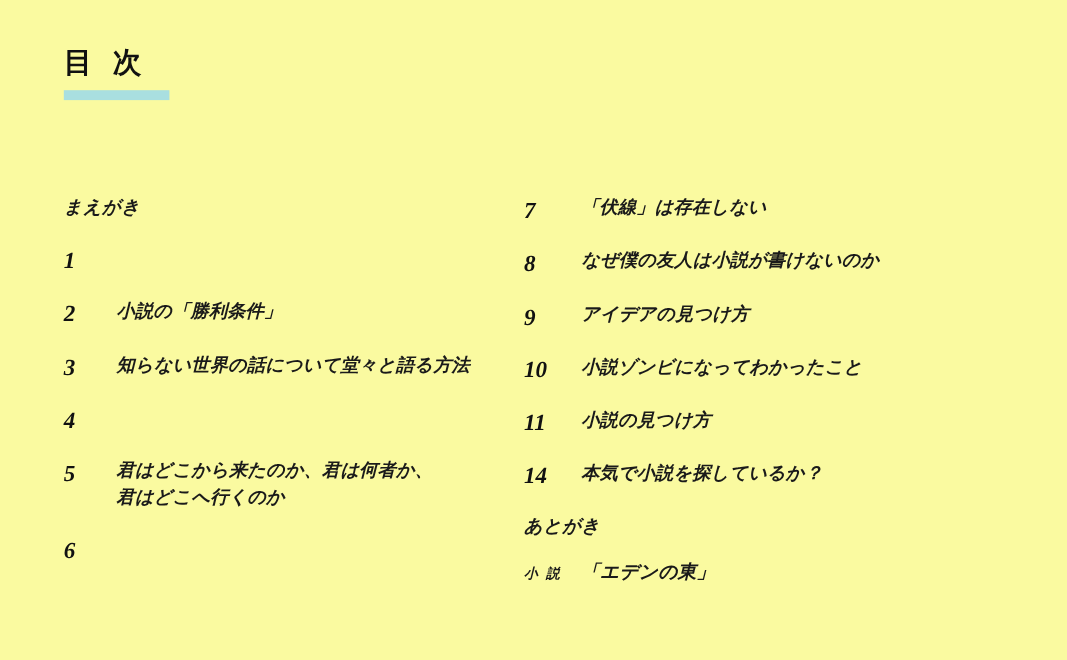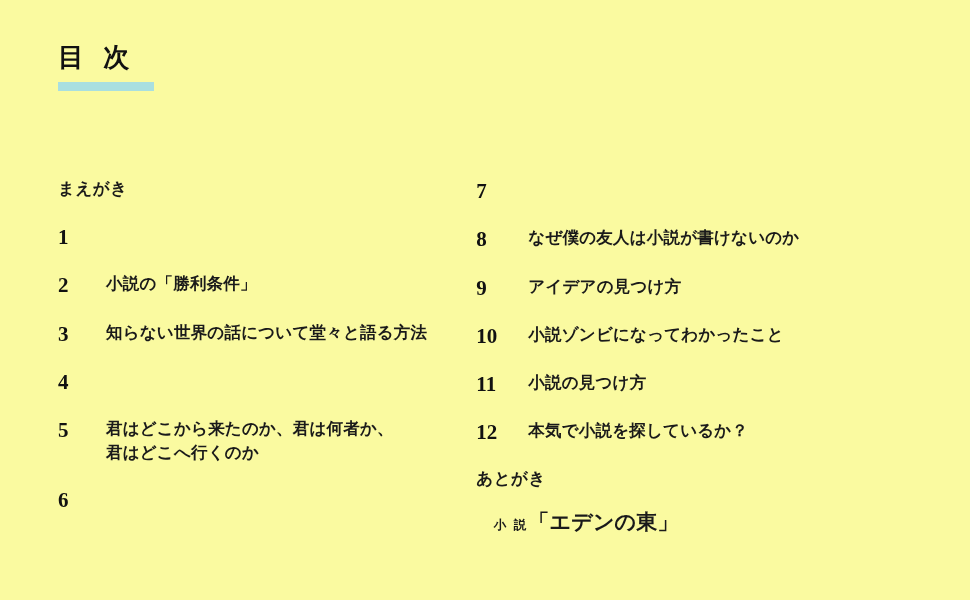"目 次" .title-text { font-family: none -> Liberation Serif, serif }
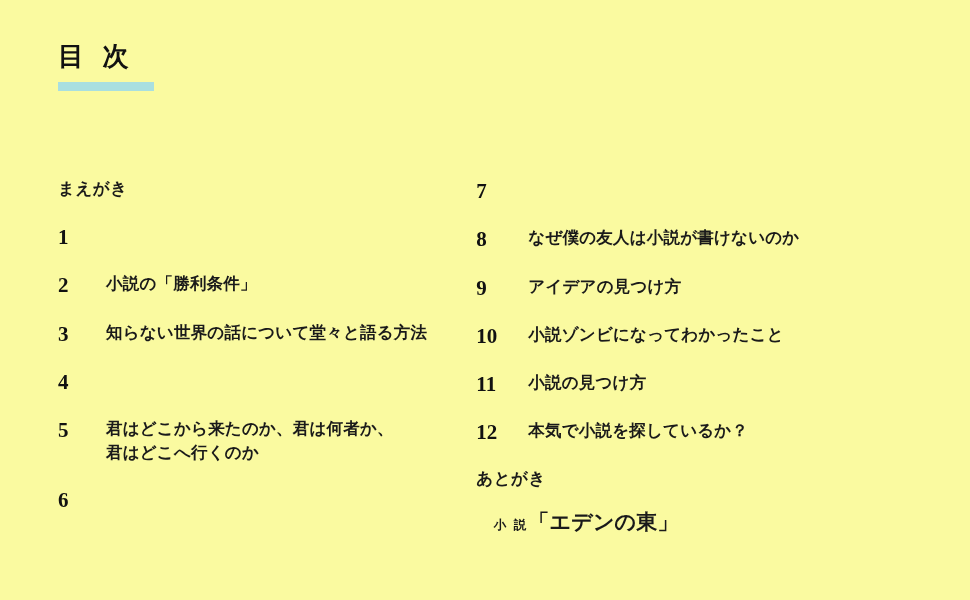"まえがき" .columns { font-style: none -> italic }
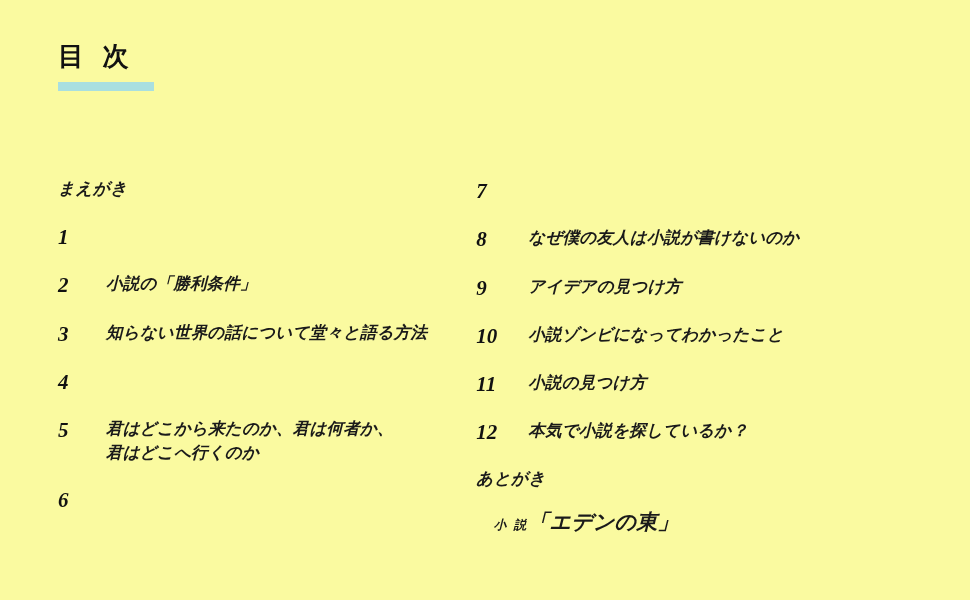"「伏線」は存在しない" div.label { html: none -> <div>「伏線」は存在しない</div> }
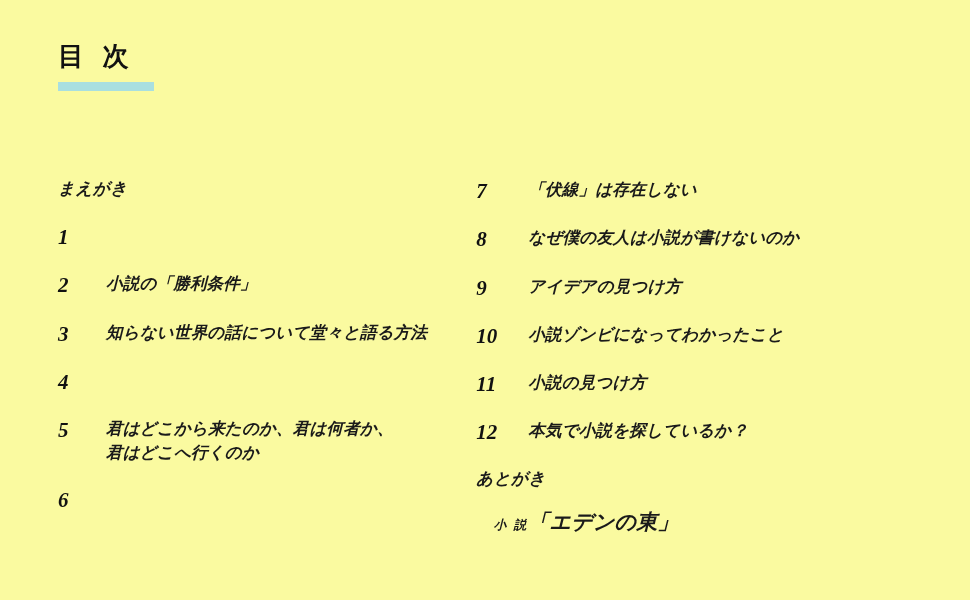"12" div.num { text: 12 -> 14 }
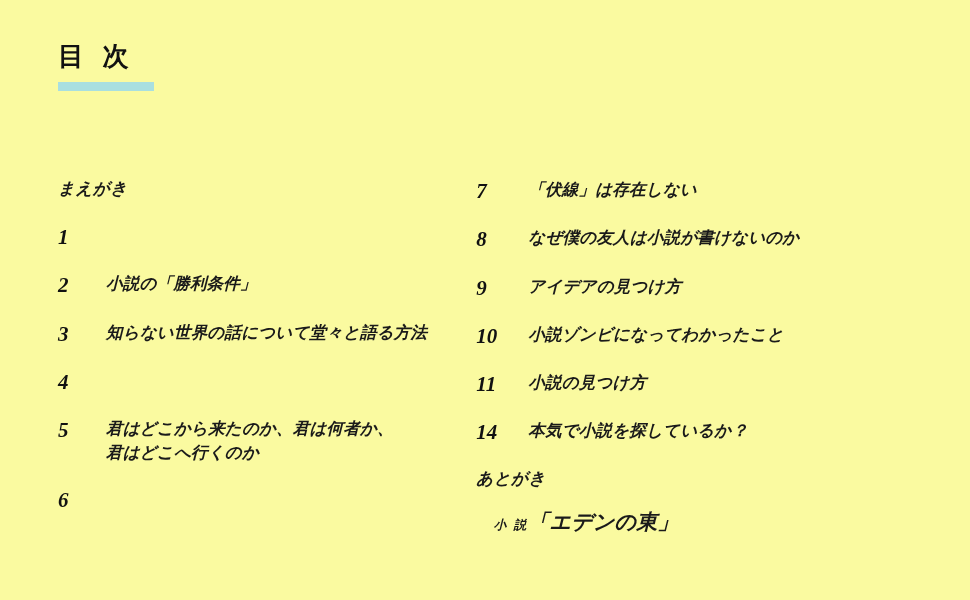"小 説" .novel-tag { text-align: right -> none }
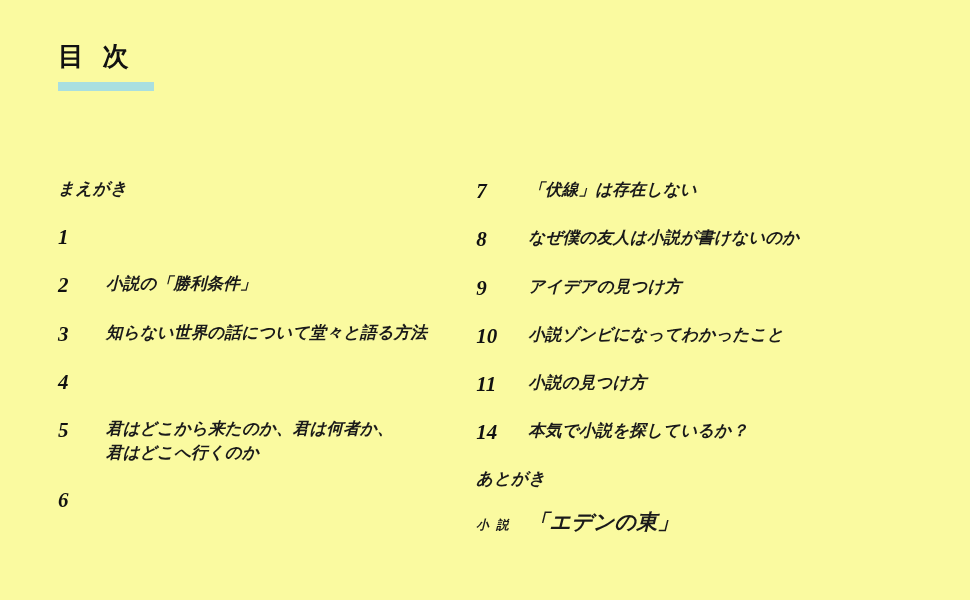"「エデンの東」" .novel-title { font-size: 21px -> 17px }
